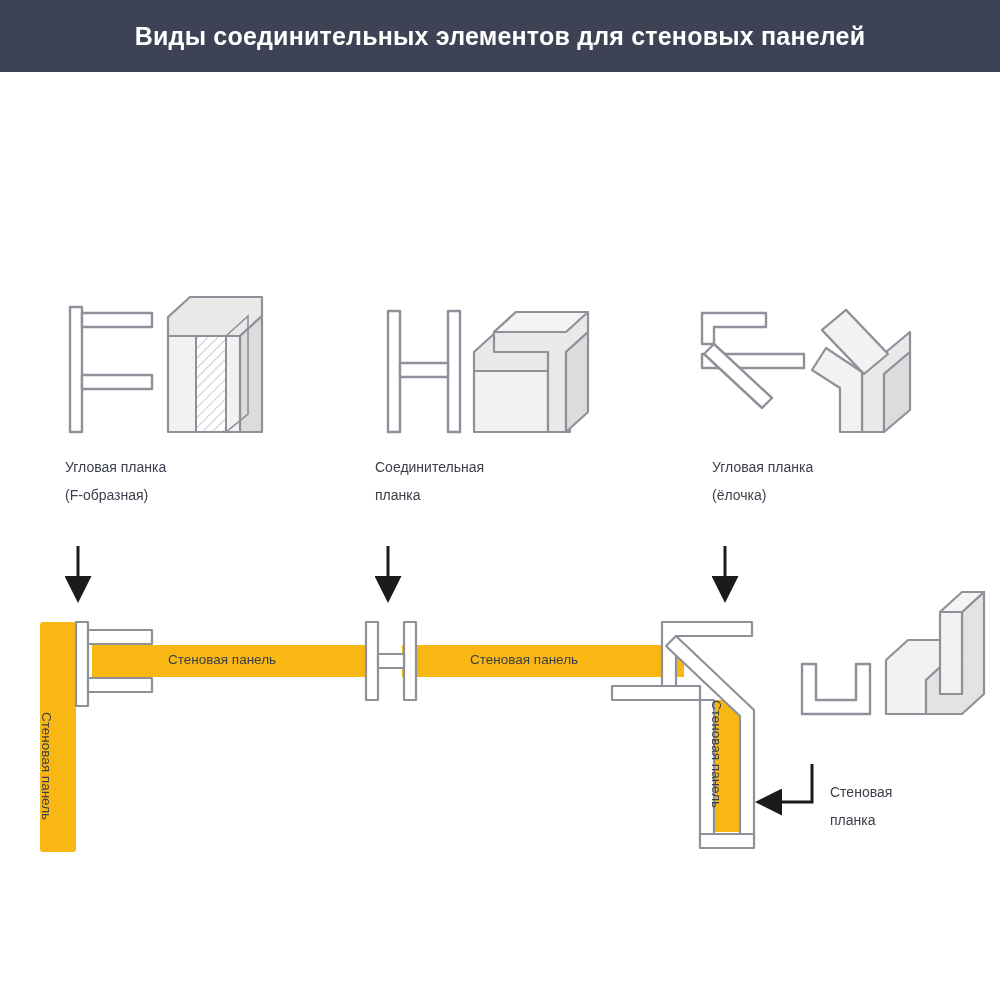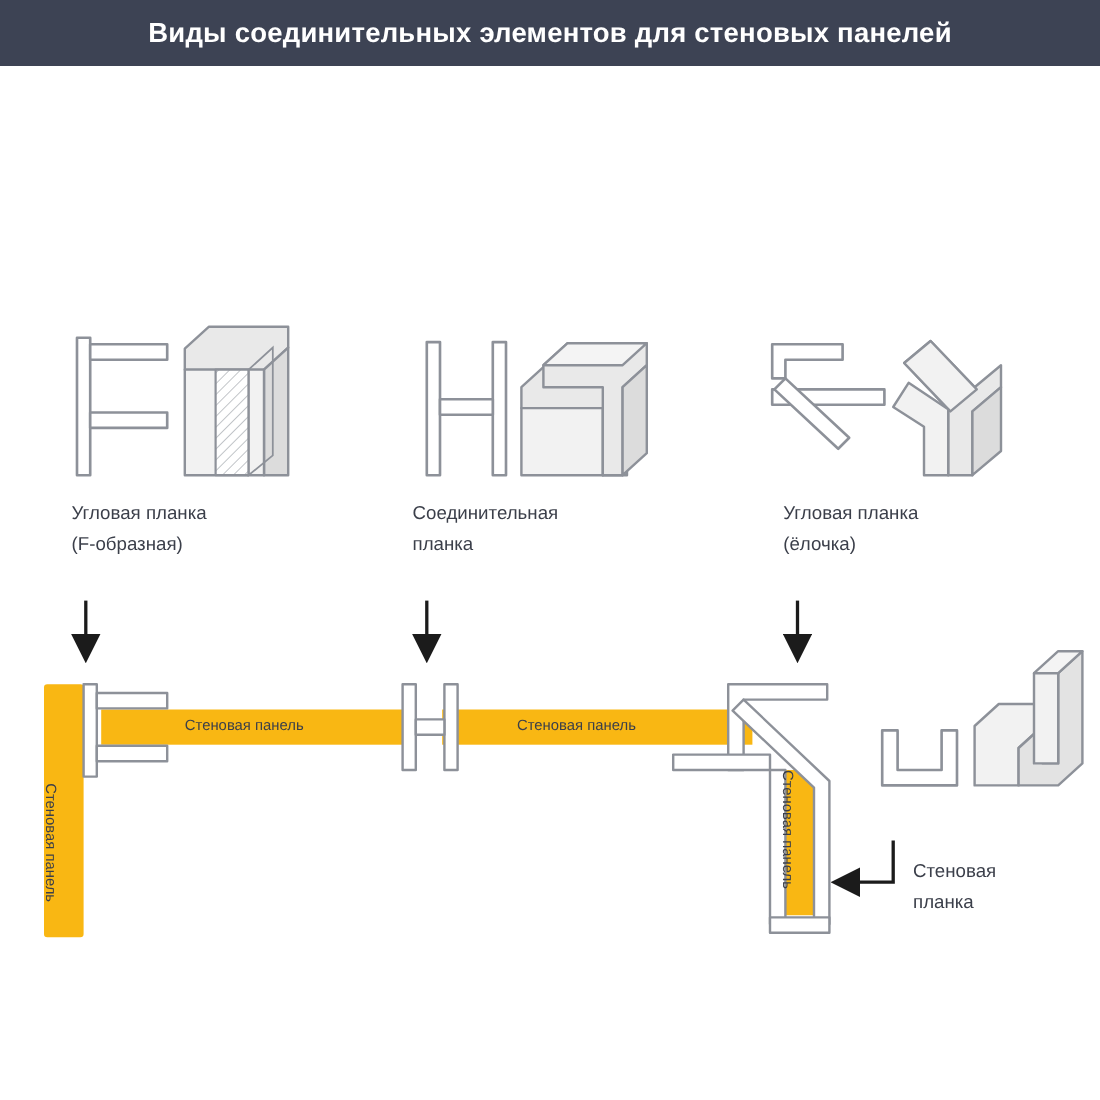"Виды соединительных элементов для" #header { height: 60px -> 72px }
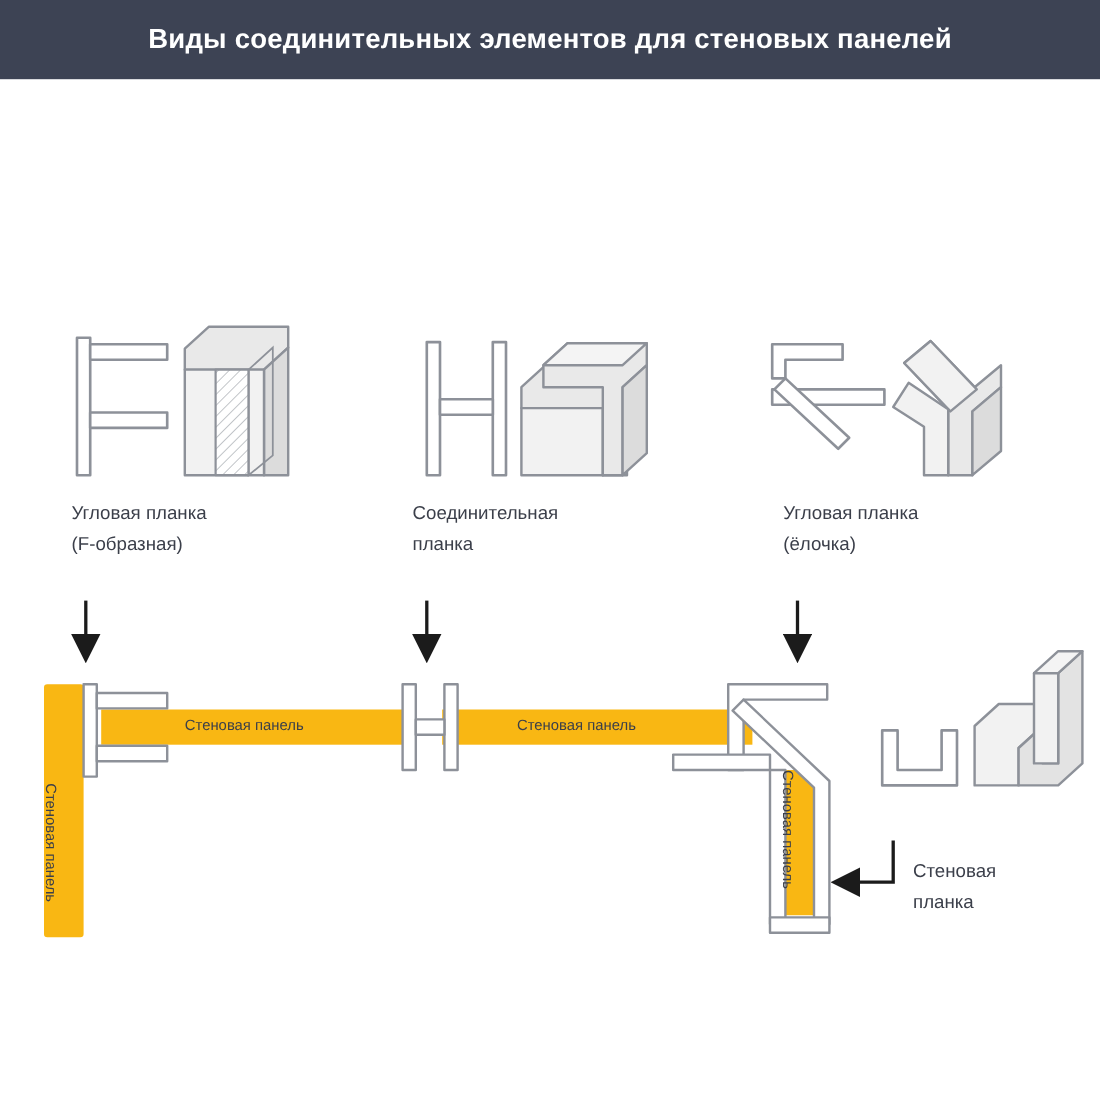"Угловая планка" .caption { font-size: 17px -> 14px }
